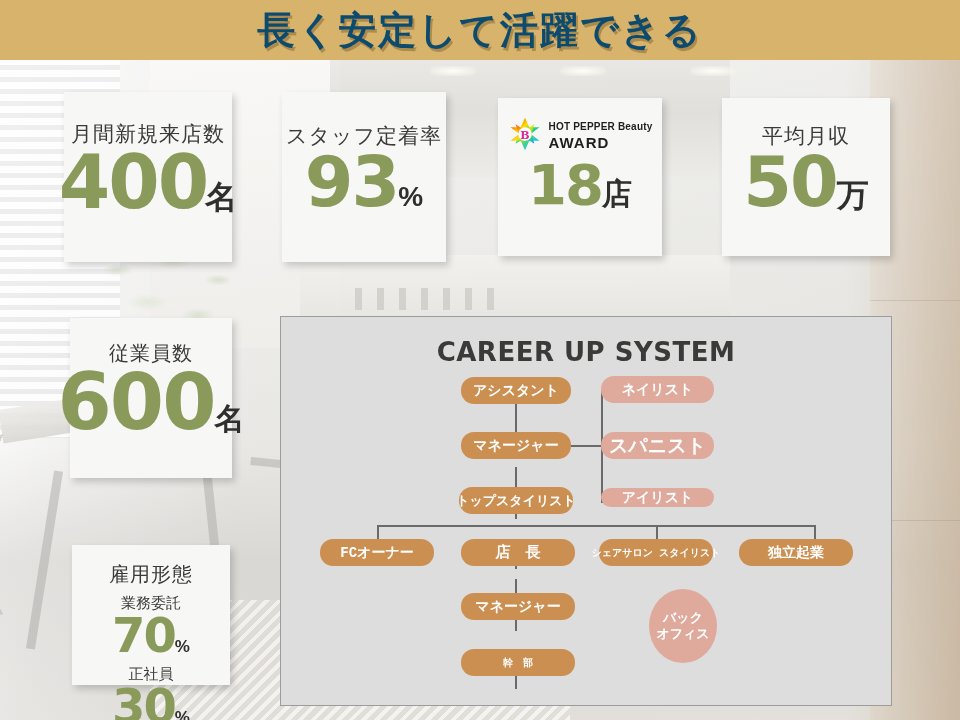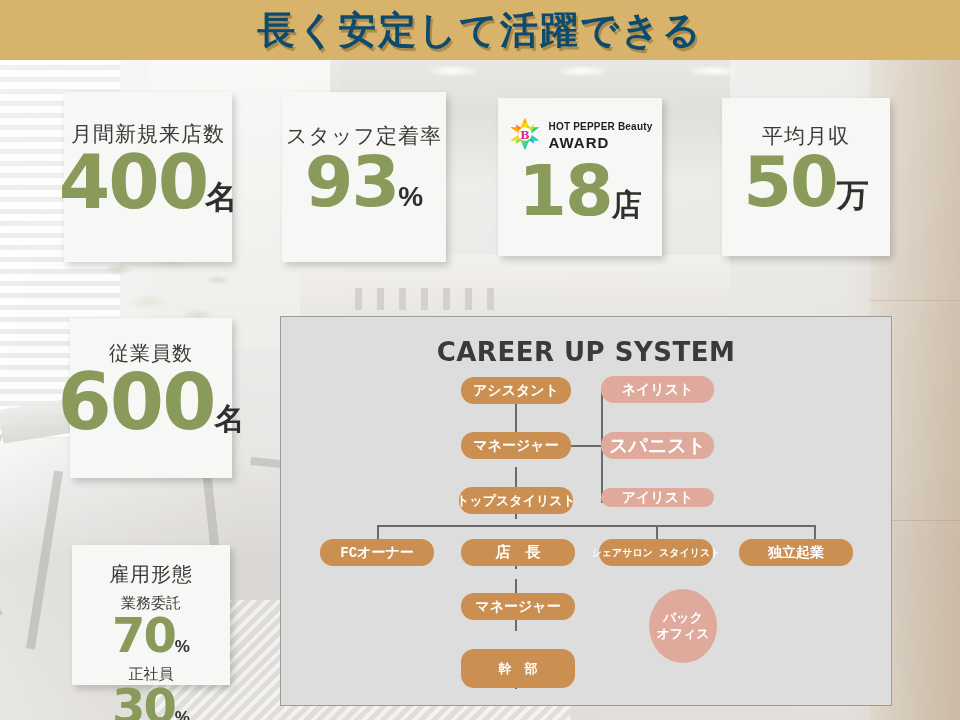"18" #card-award .num { font-size: 70px -> 56px }
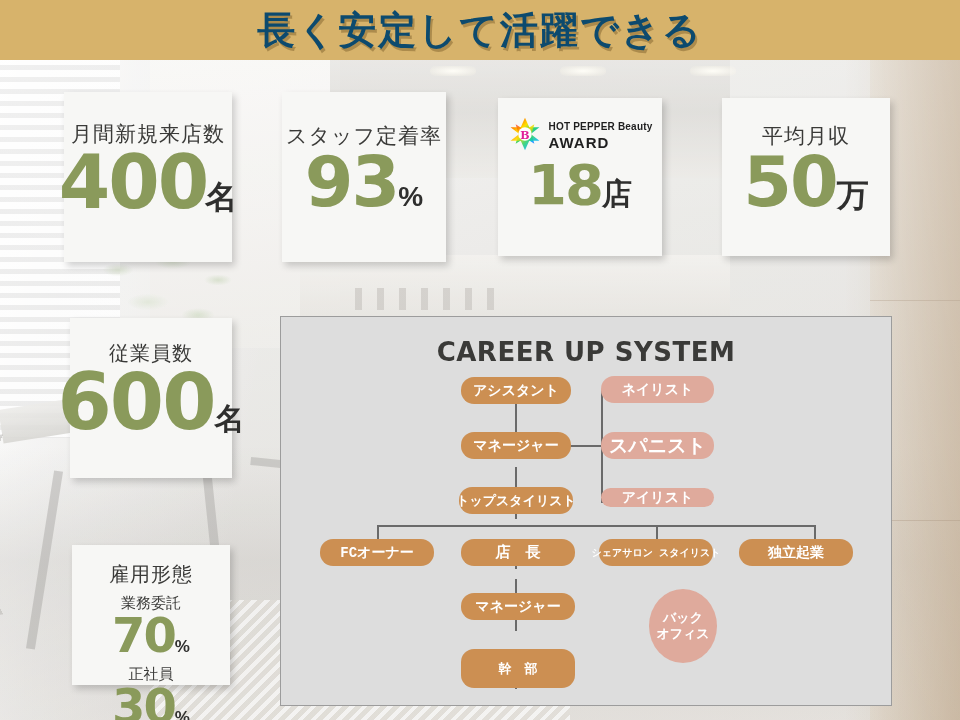"幹 部" div.node { font-size: 13px -> 10px; height: 39px -> 27px }
